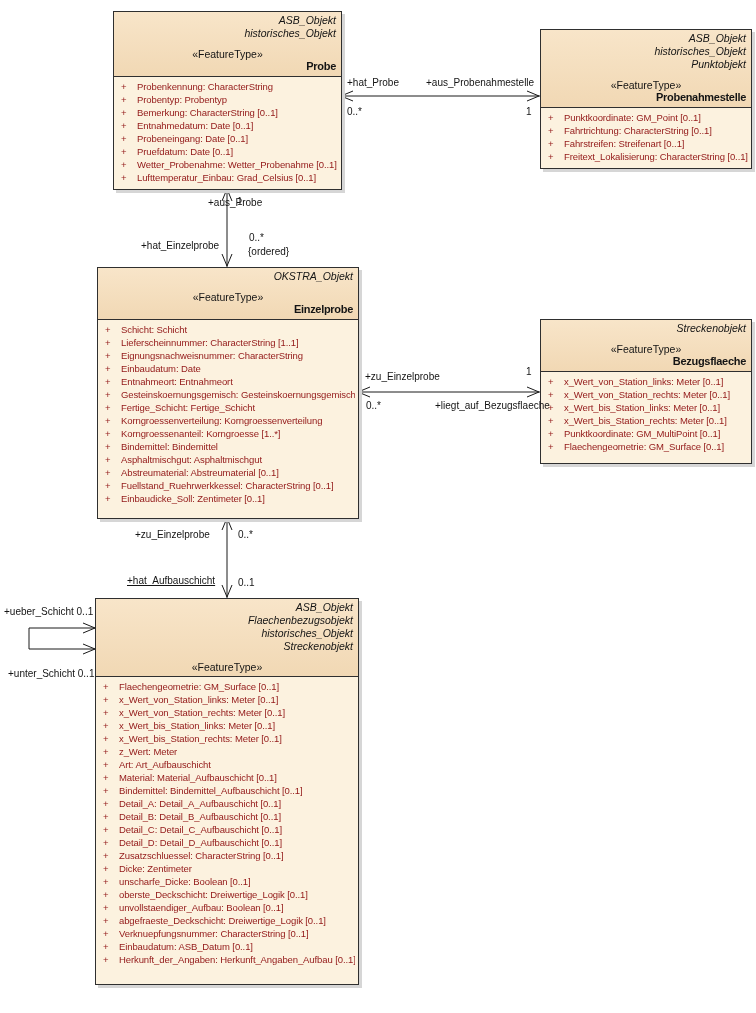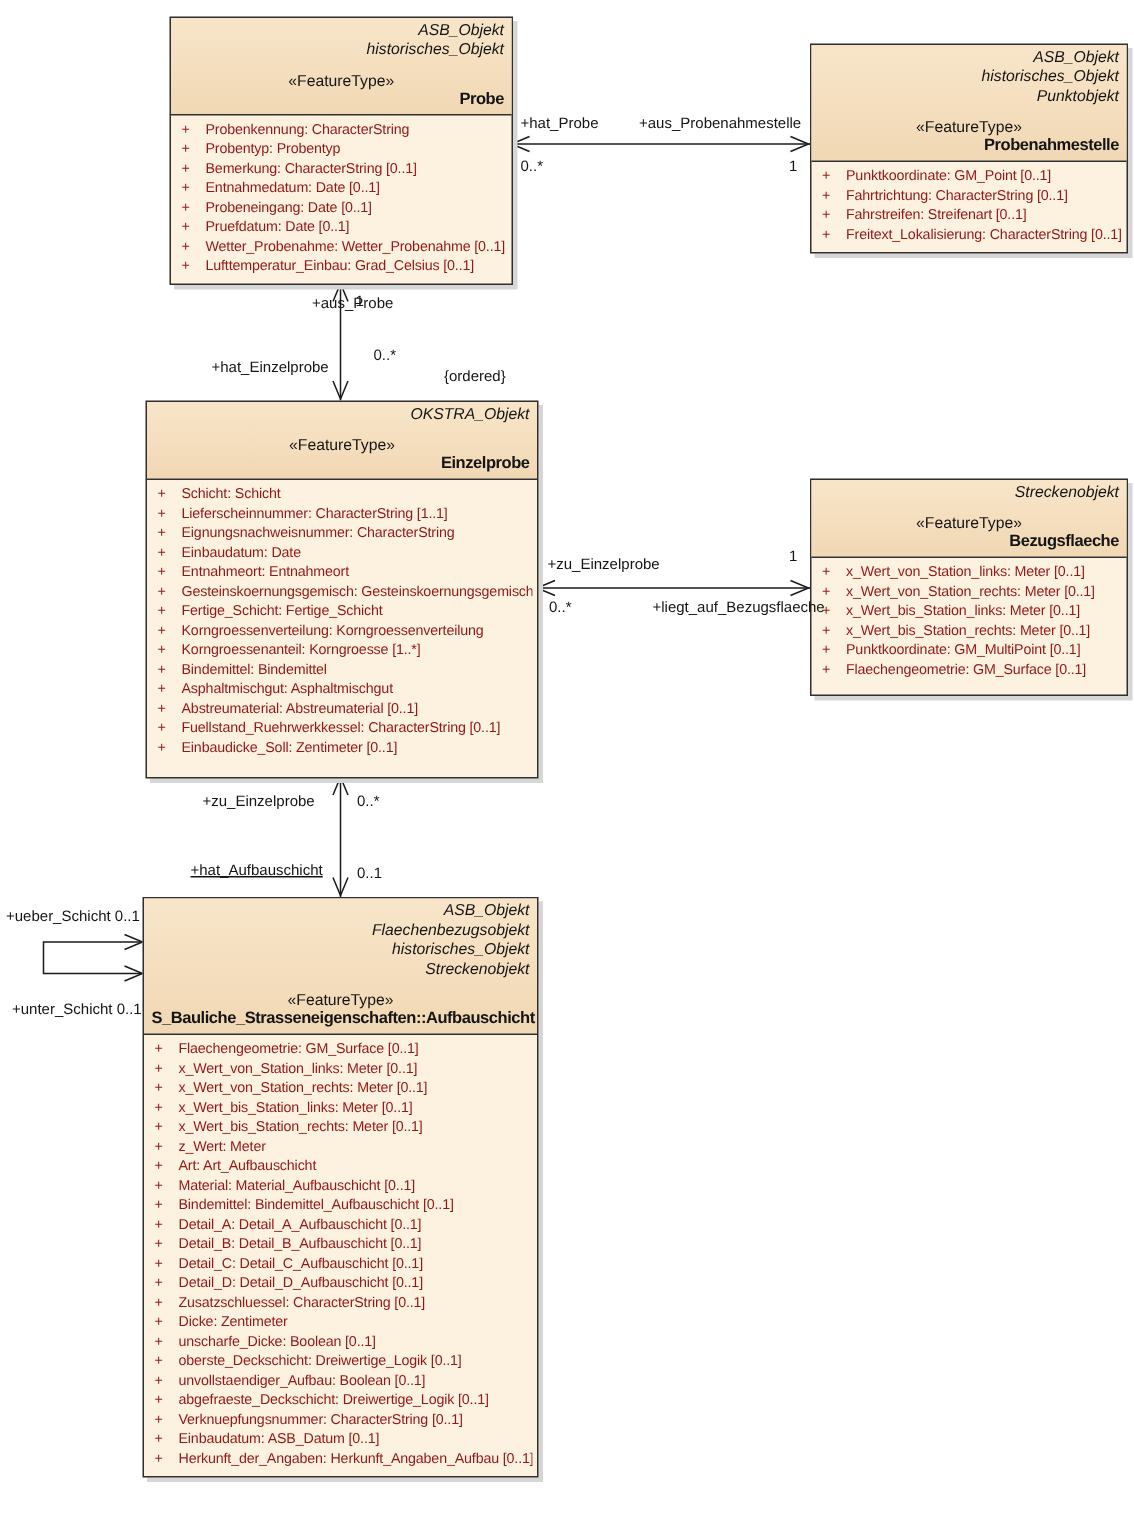"{ordered}" div.assoc-label { margin-left: 48px -> none }
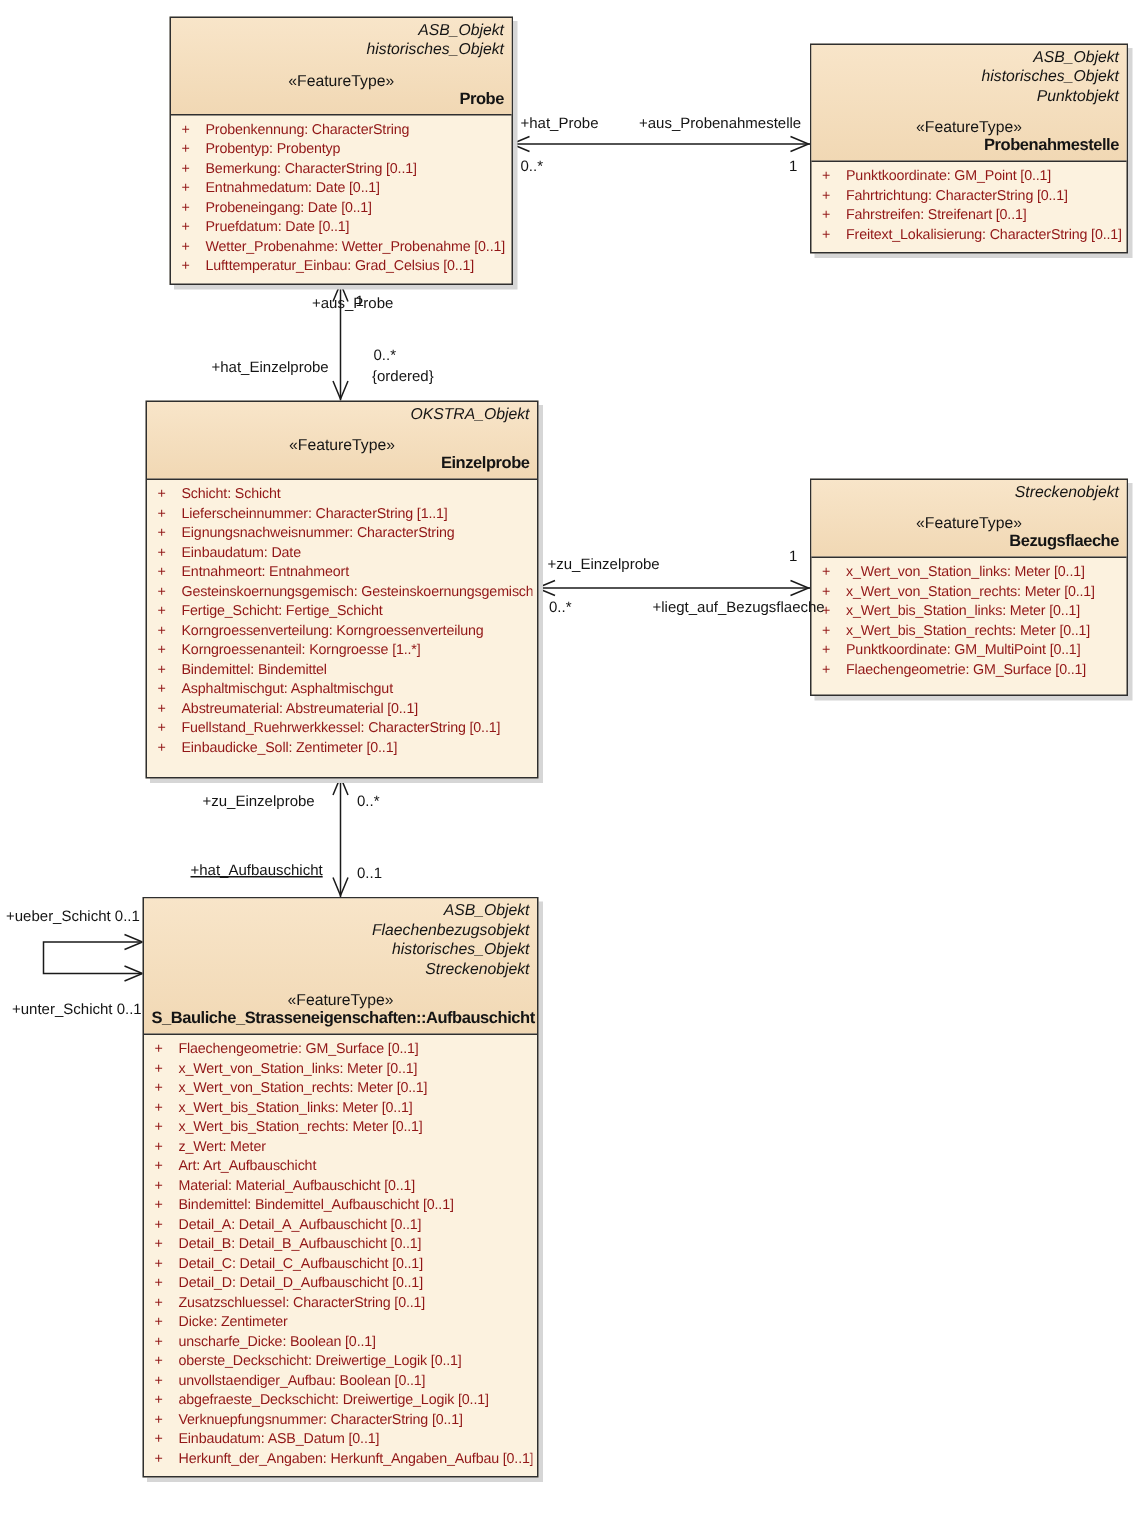"S_Bauliche_Strasseneigenschaften::Aufbau" div.cname { html: <div>S_Bauliche_Strasseneigenschaften::Aufbauschicht</div> -> none }
